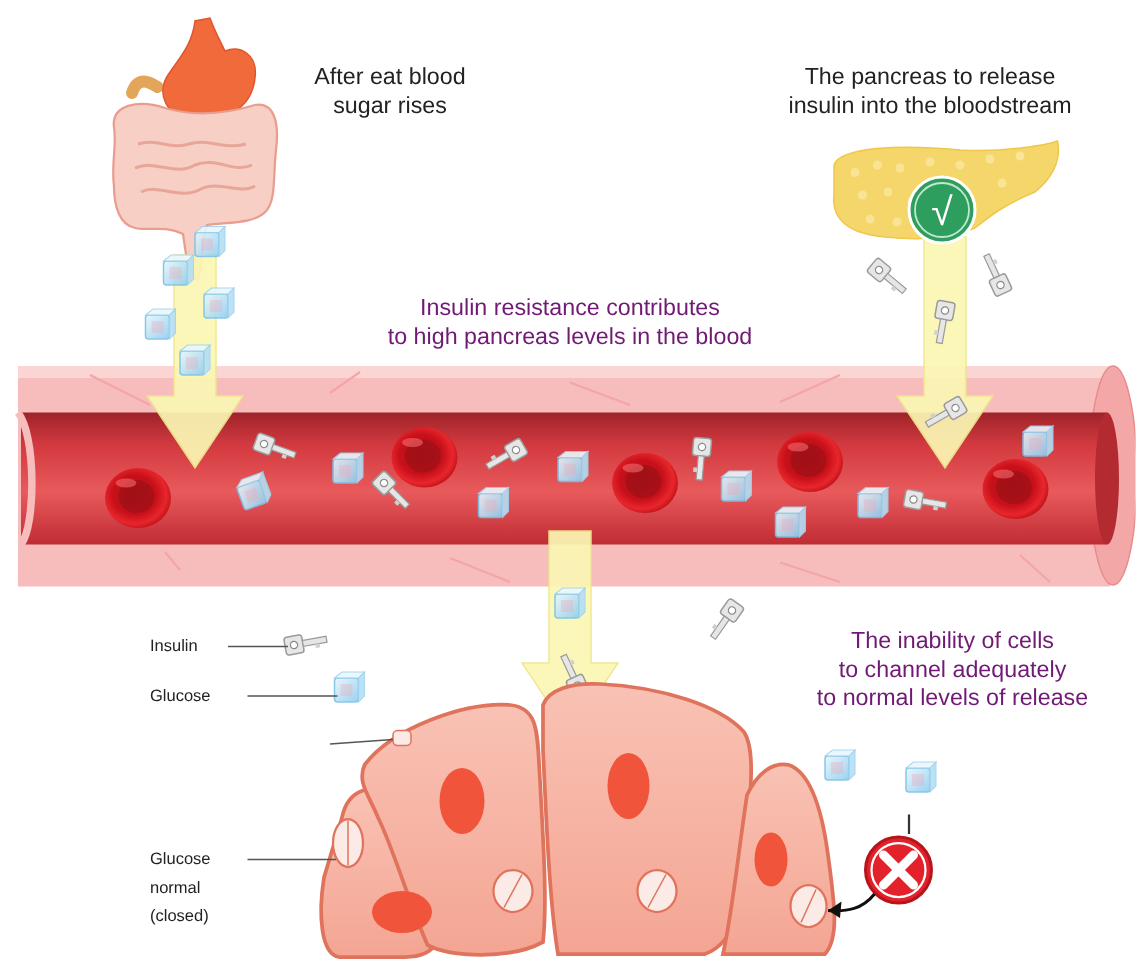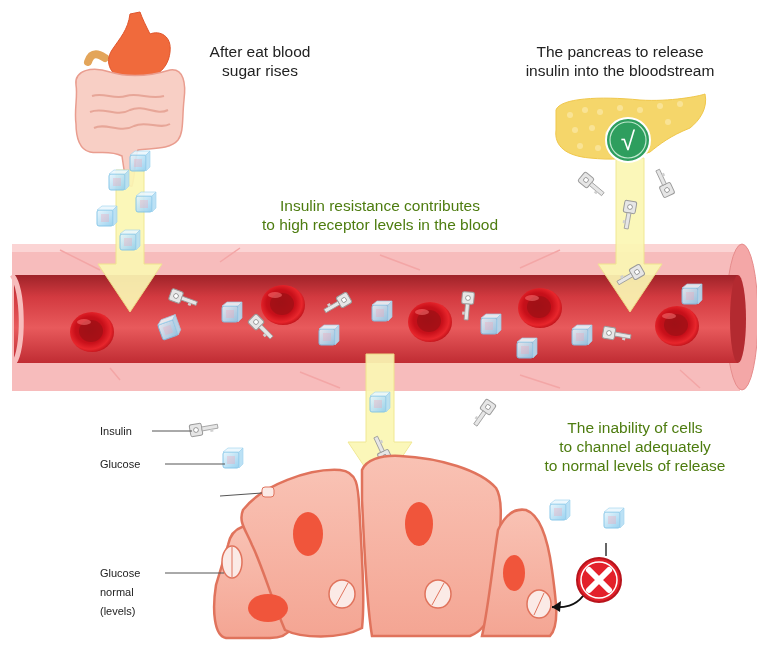"Insulin resistance contributes" .lbl.red { color: #4d7c0f -> #701a75 }
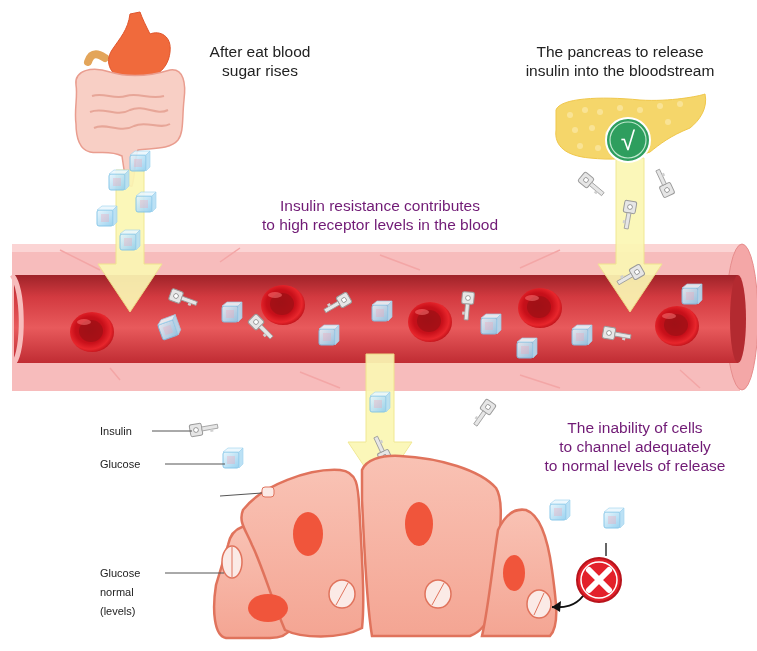"to high receptor levels in" span.line { text: receptor -> pancreas }
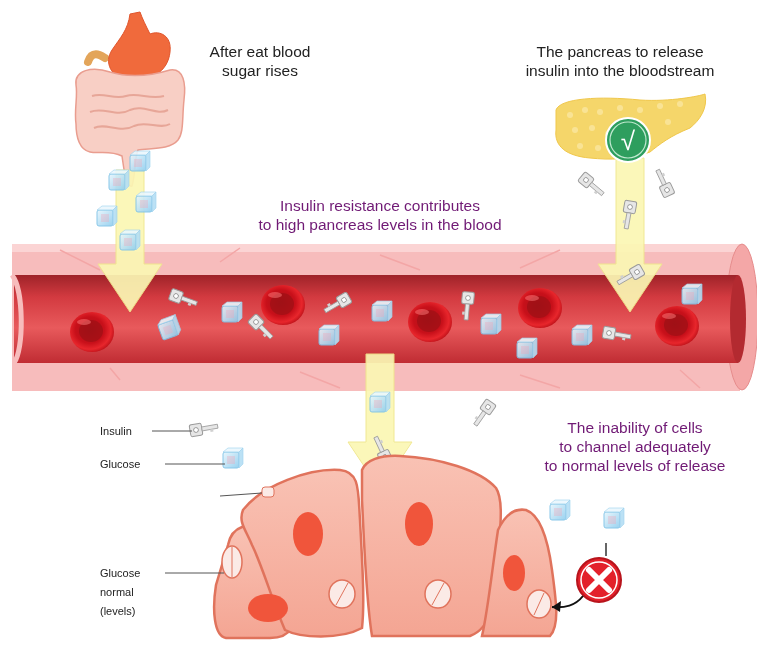"(levels)" span.line { text: levels -> closed }
